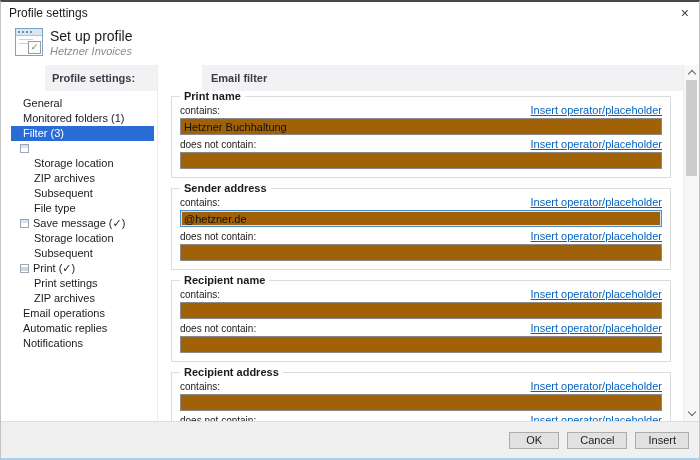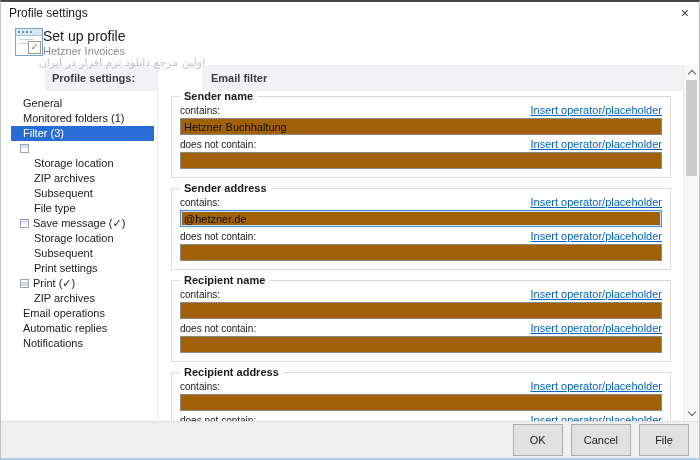"Set up profile" .app-head-text { margin-left: none -> 7px }
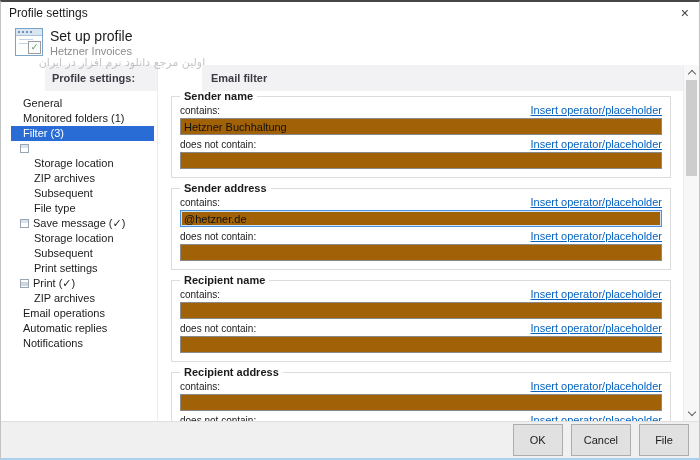"Hetzner Invoices" .app-subtitle { font-style: none -> italic }
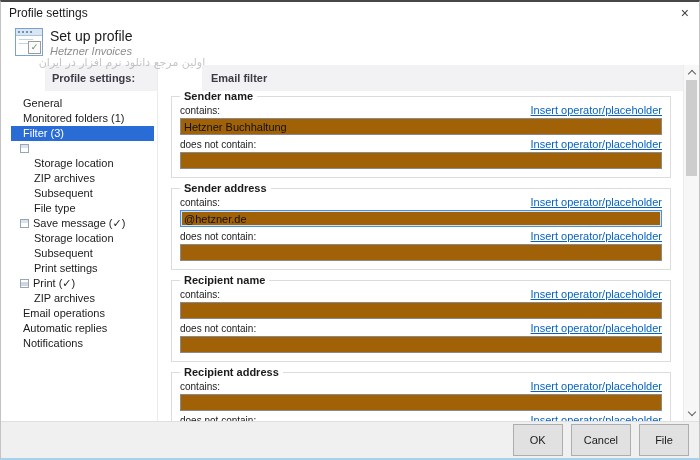"اولین مرجع دانلود نرم افزار" div.wm2 { html: <div>اولین مرجع دانلود نرم افزار در ایران</div> -> none }
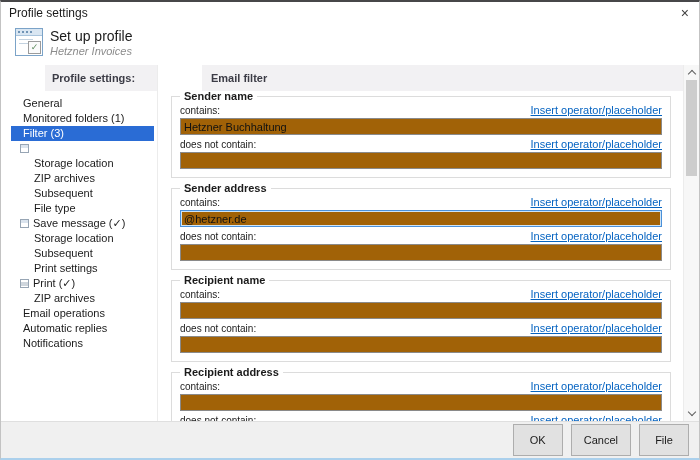"Sender name" span.group-title { text: Sender -> Print }
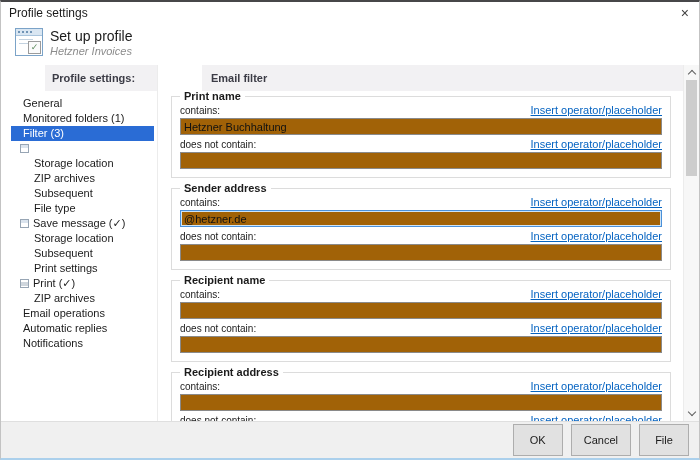"Print settings" div.side-item { order: before "Print (✓)" -> after "Print (✓)" }
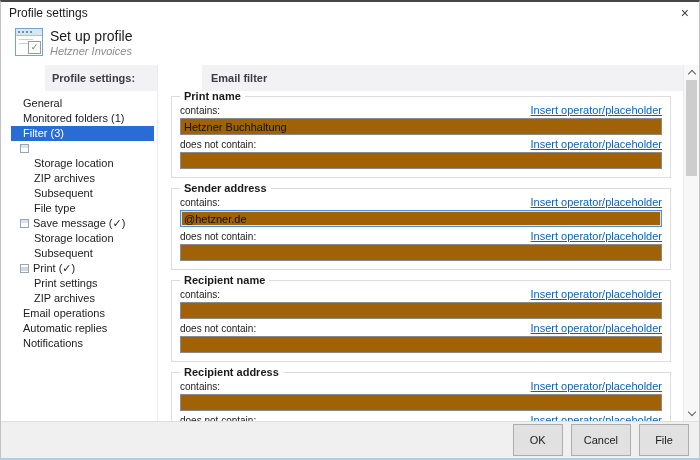"OK" .btn { height: 32px -> 17px }
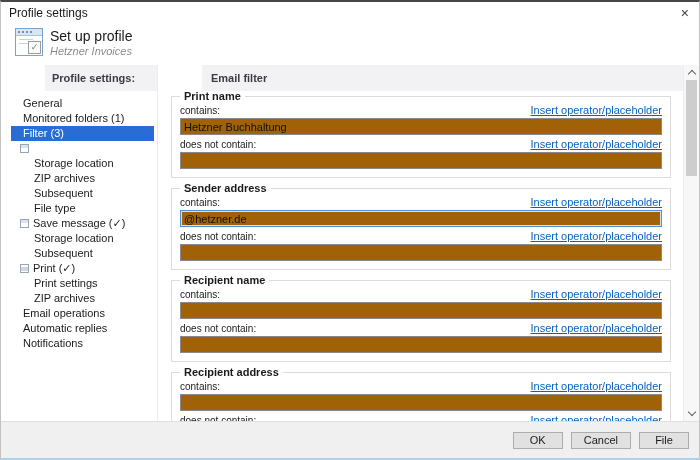"File" button.btn { text: File -> Insert }
